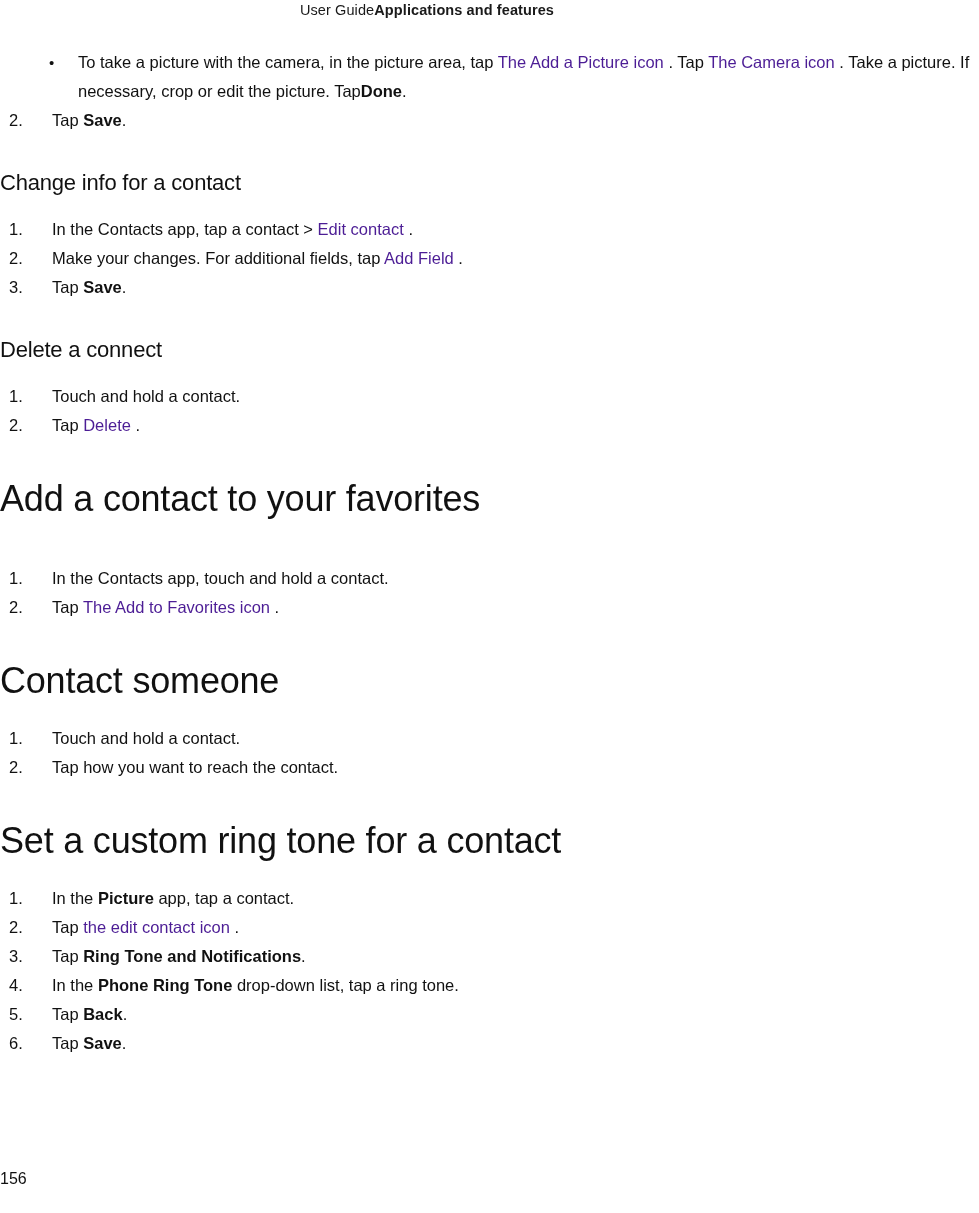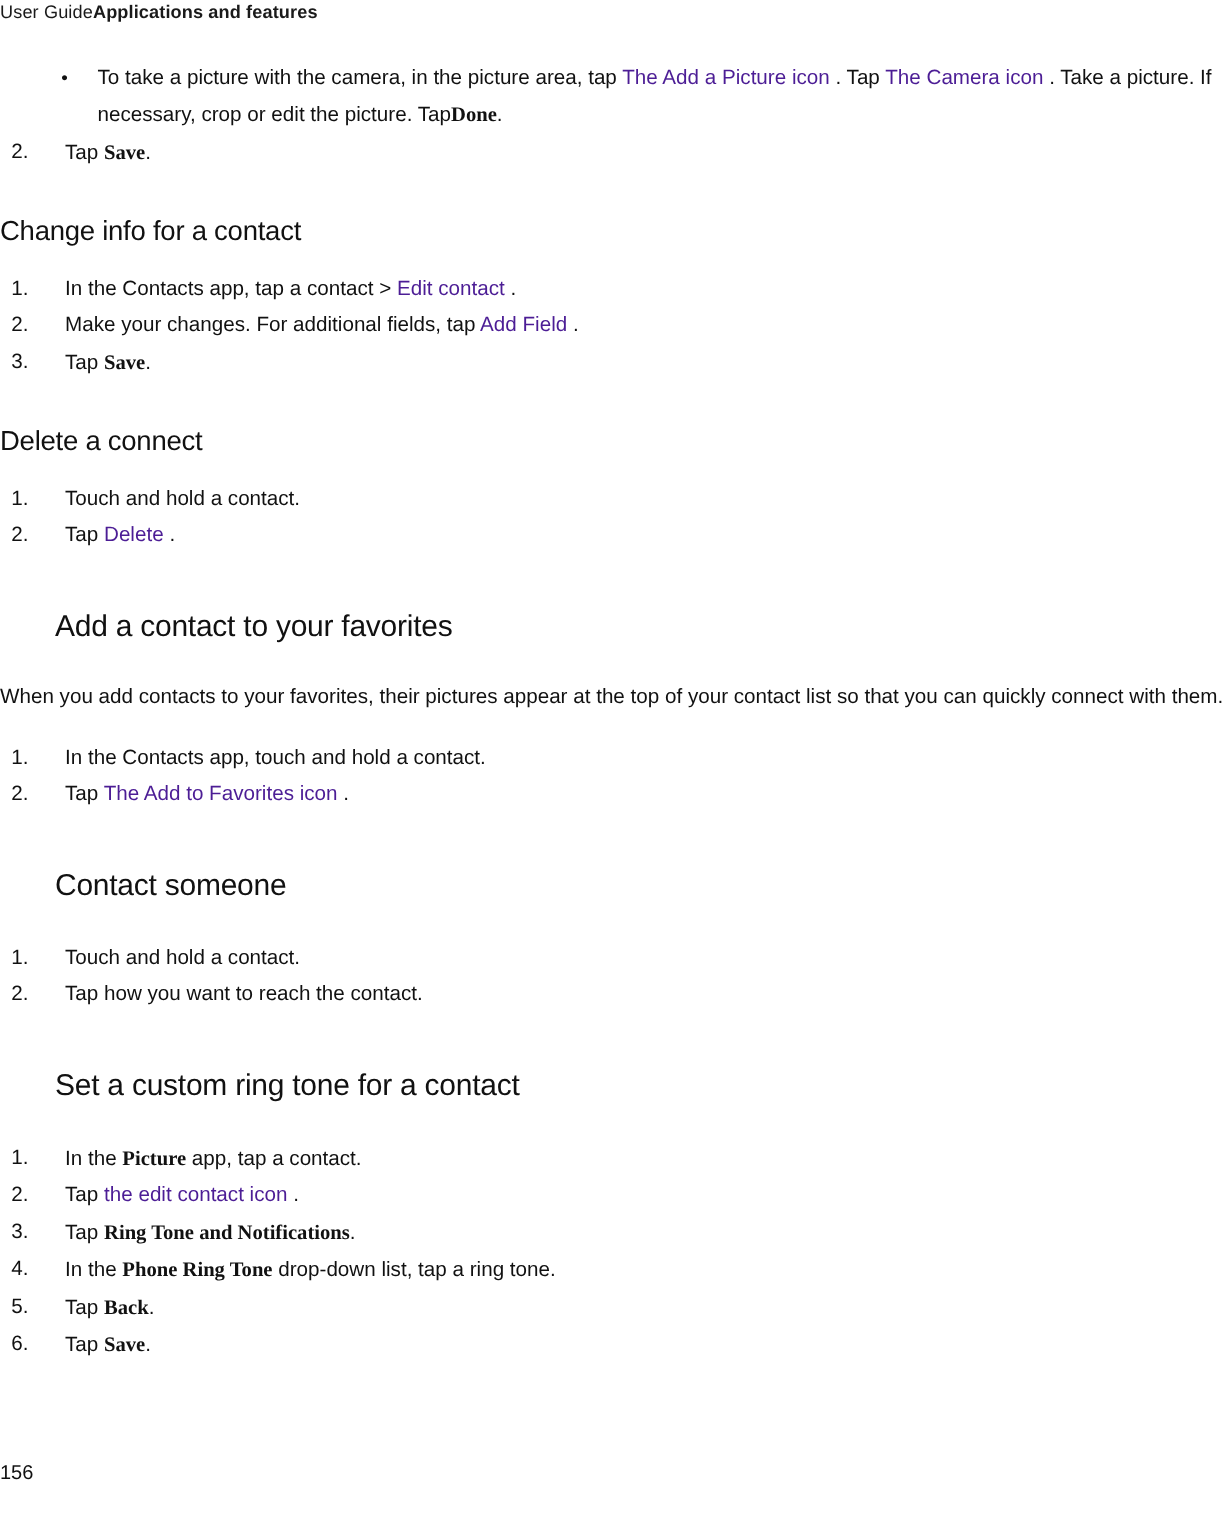"User Guide" .running-header { justify-content: flex-start -> center }
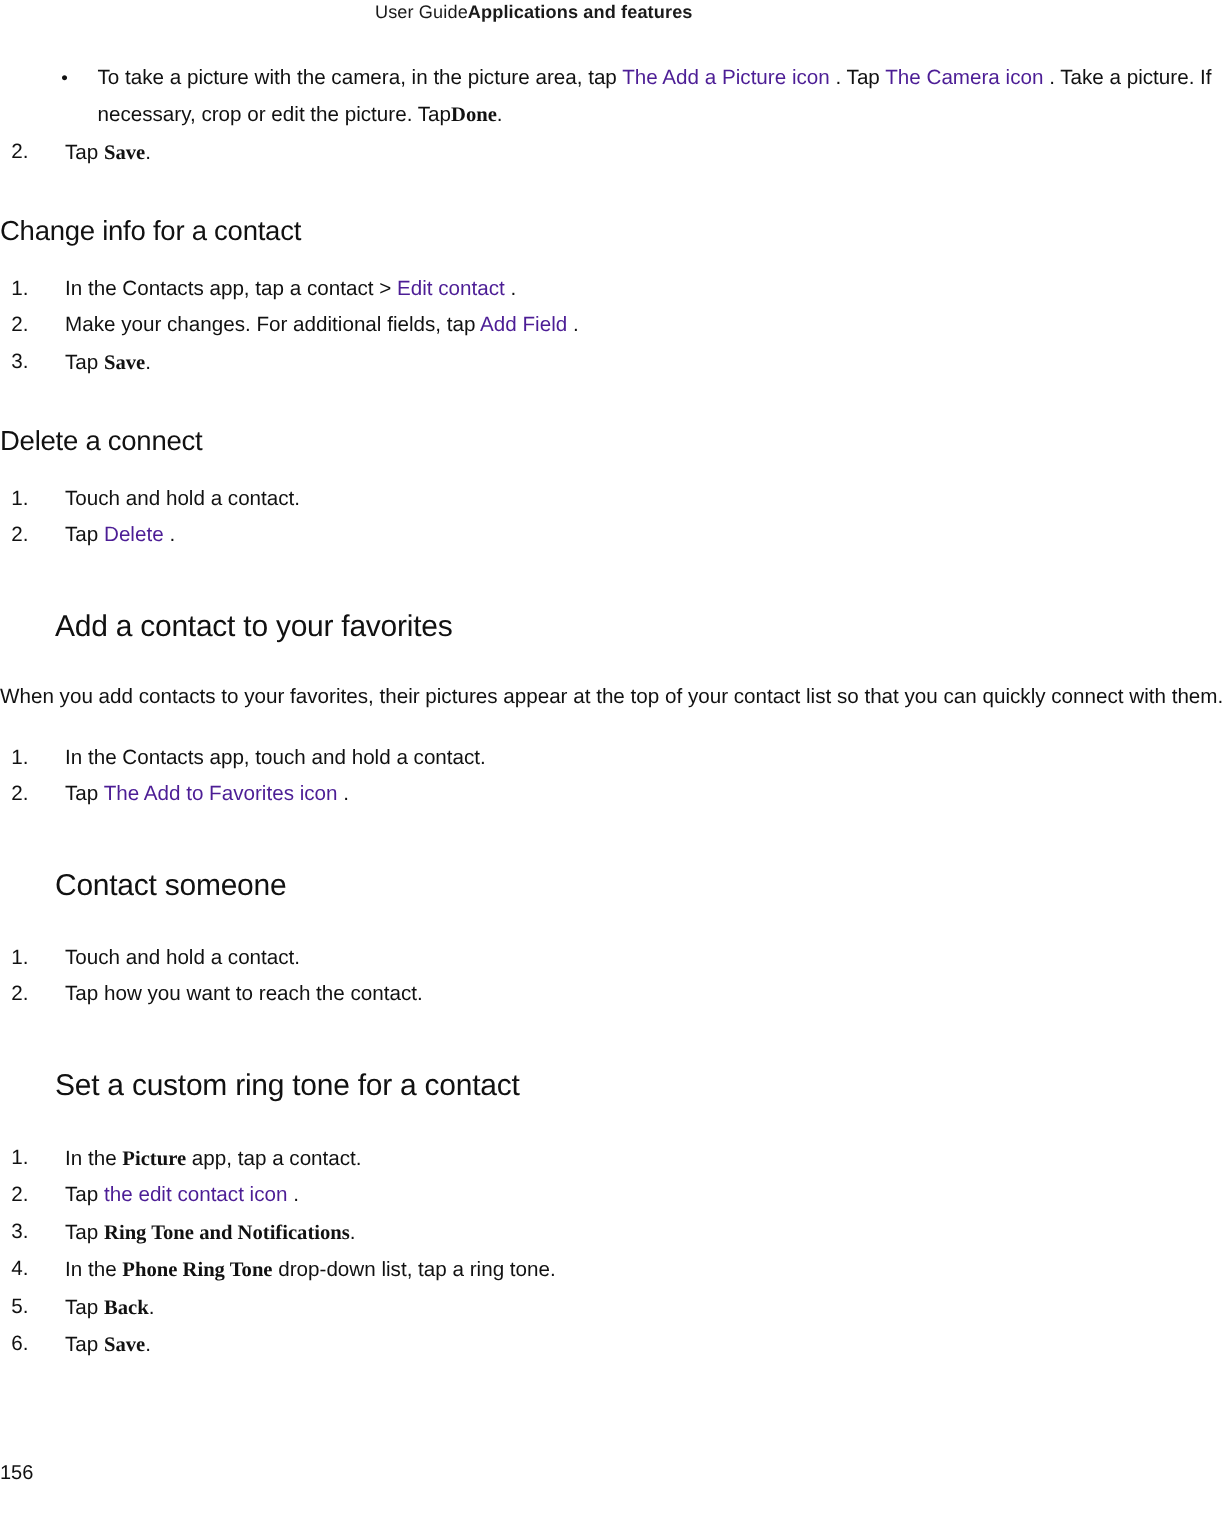"Done" strong.b { font-family: Liberation Serif, serif -> none }
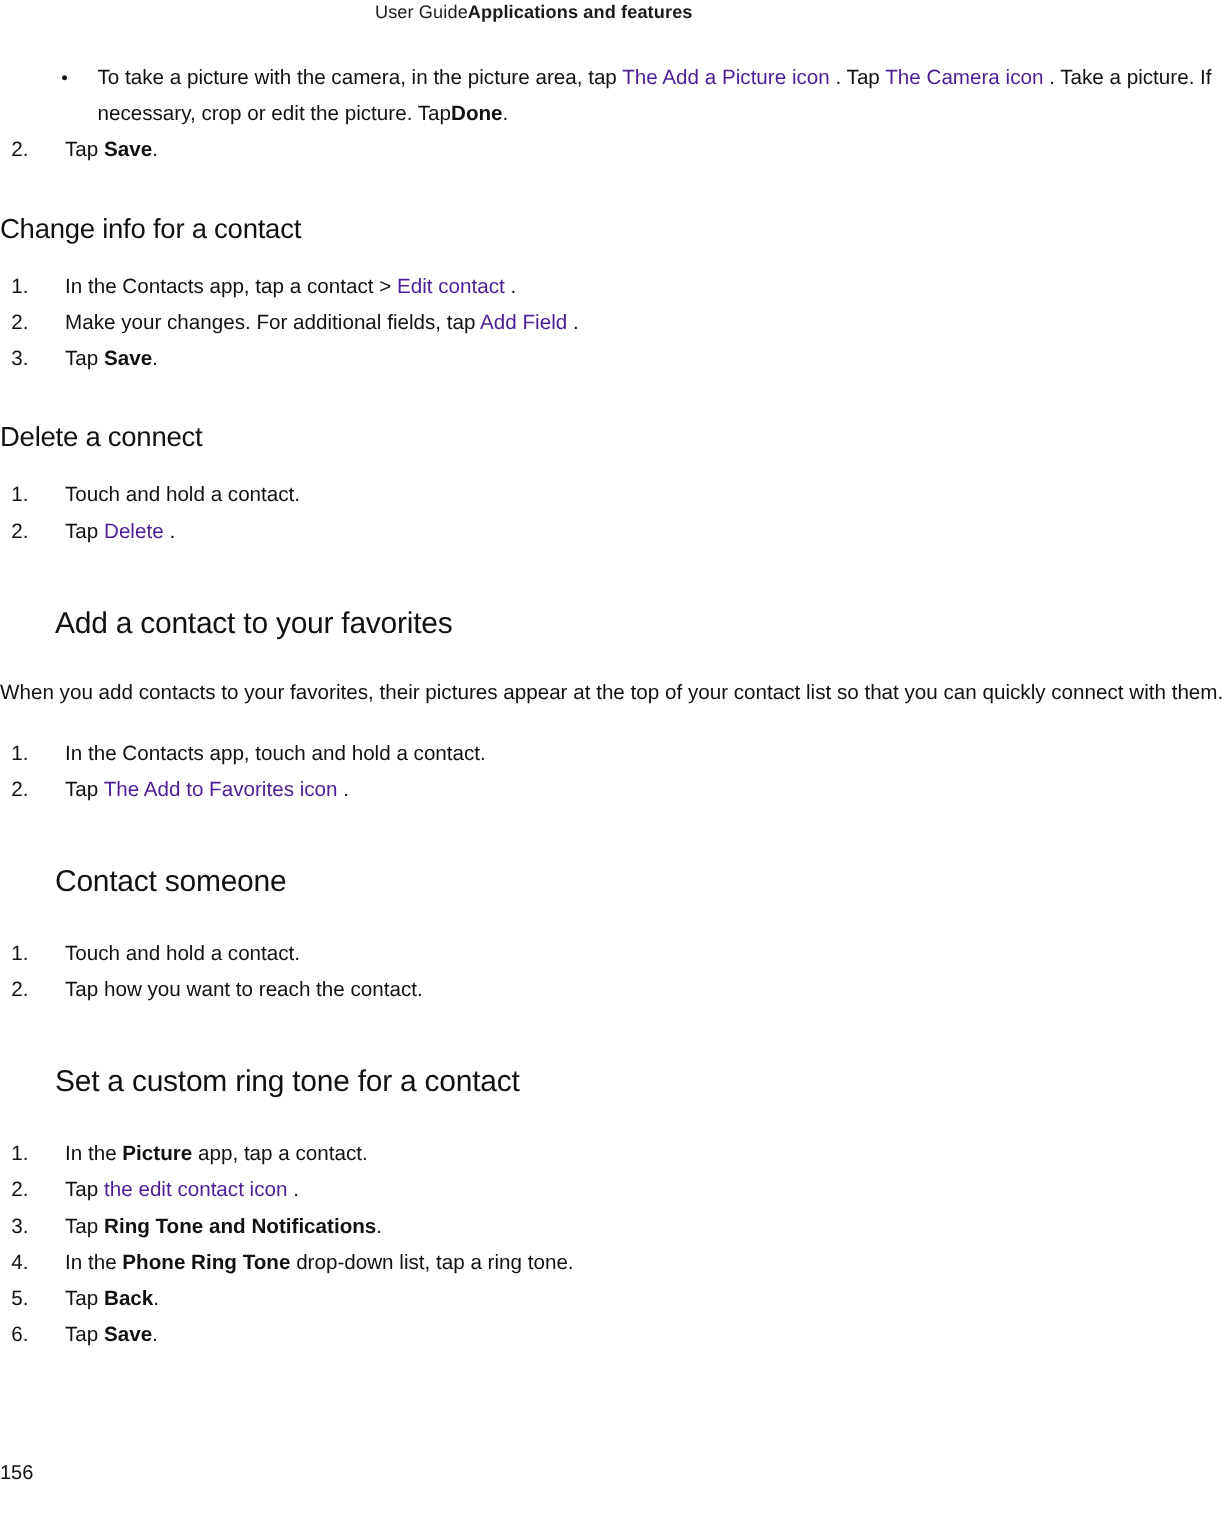"Add a contact to your" h1.sect { font-size: 24px -> 36px; padding-left: 44px -> none }
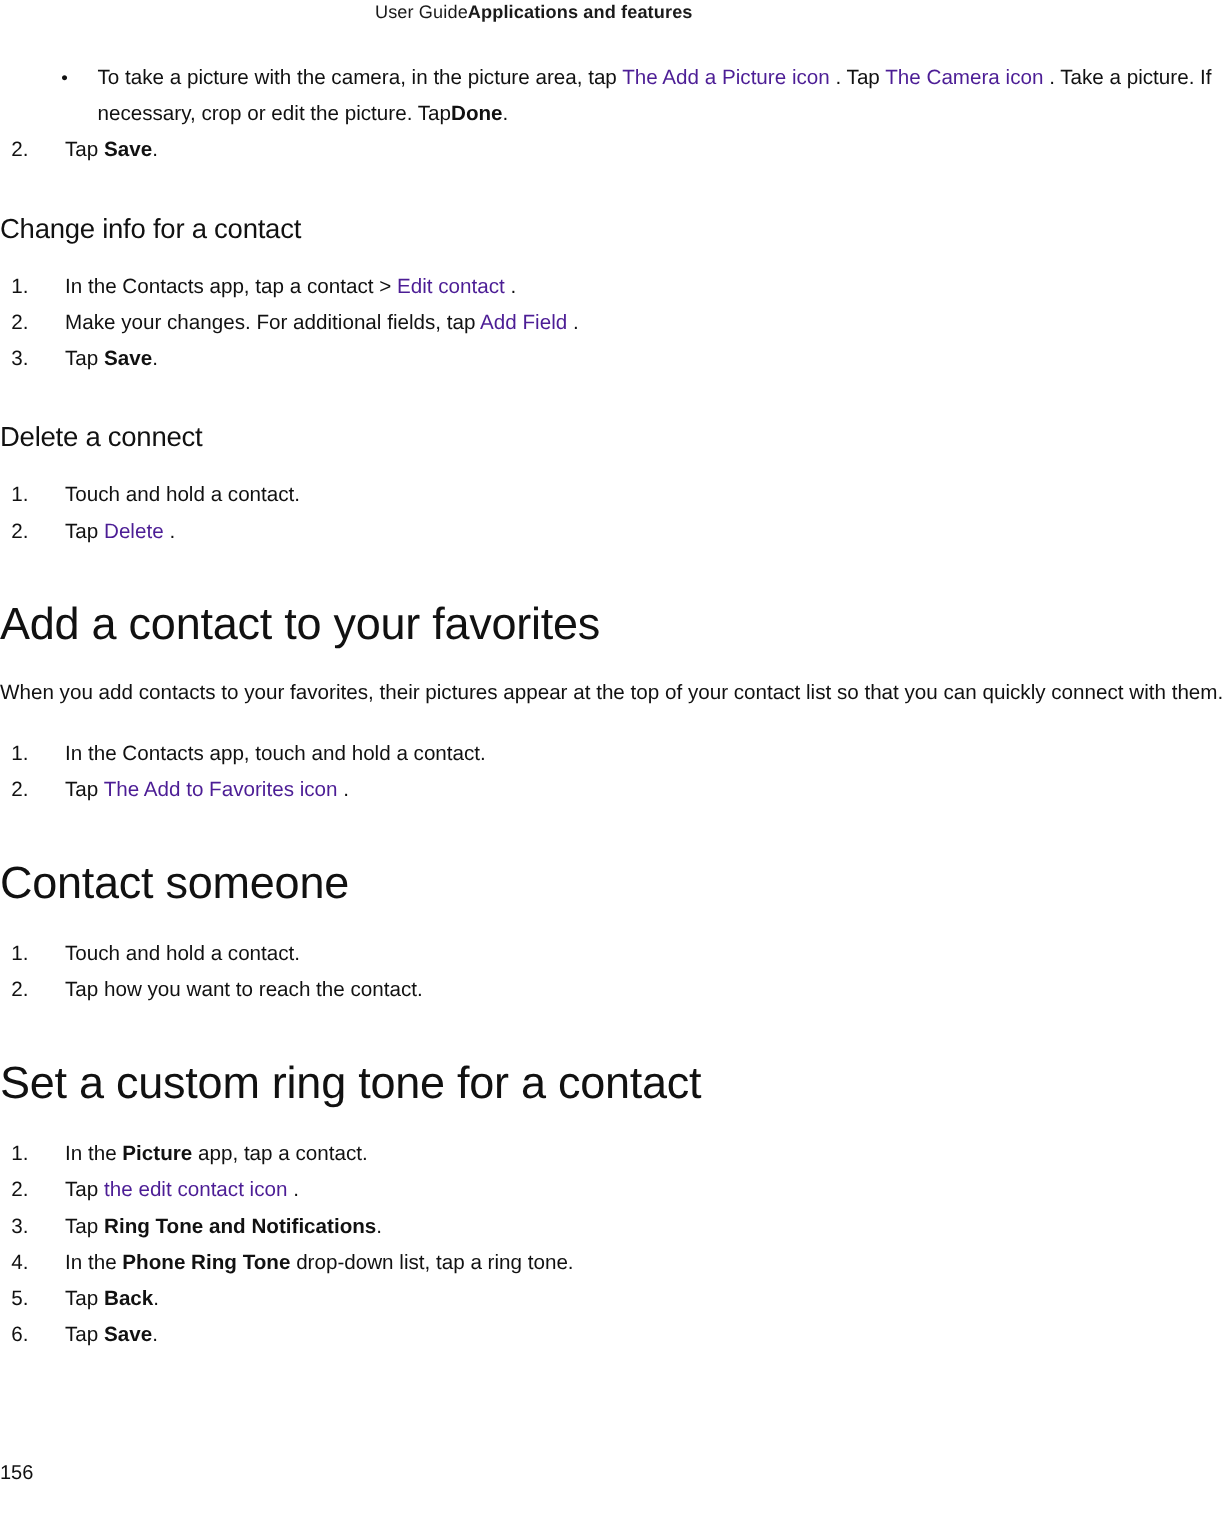"When you add contacts to" p.para { html: <p>When you add contacts to your favorites, their pictures appear at the top of your contact list so that you can quickly connect with them.</p> -> none }
